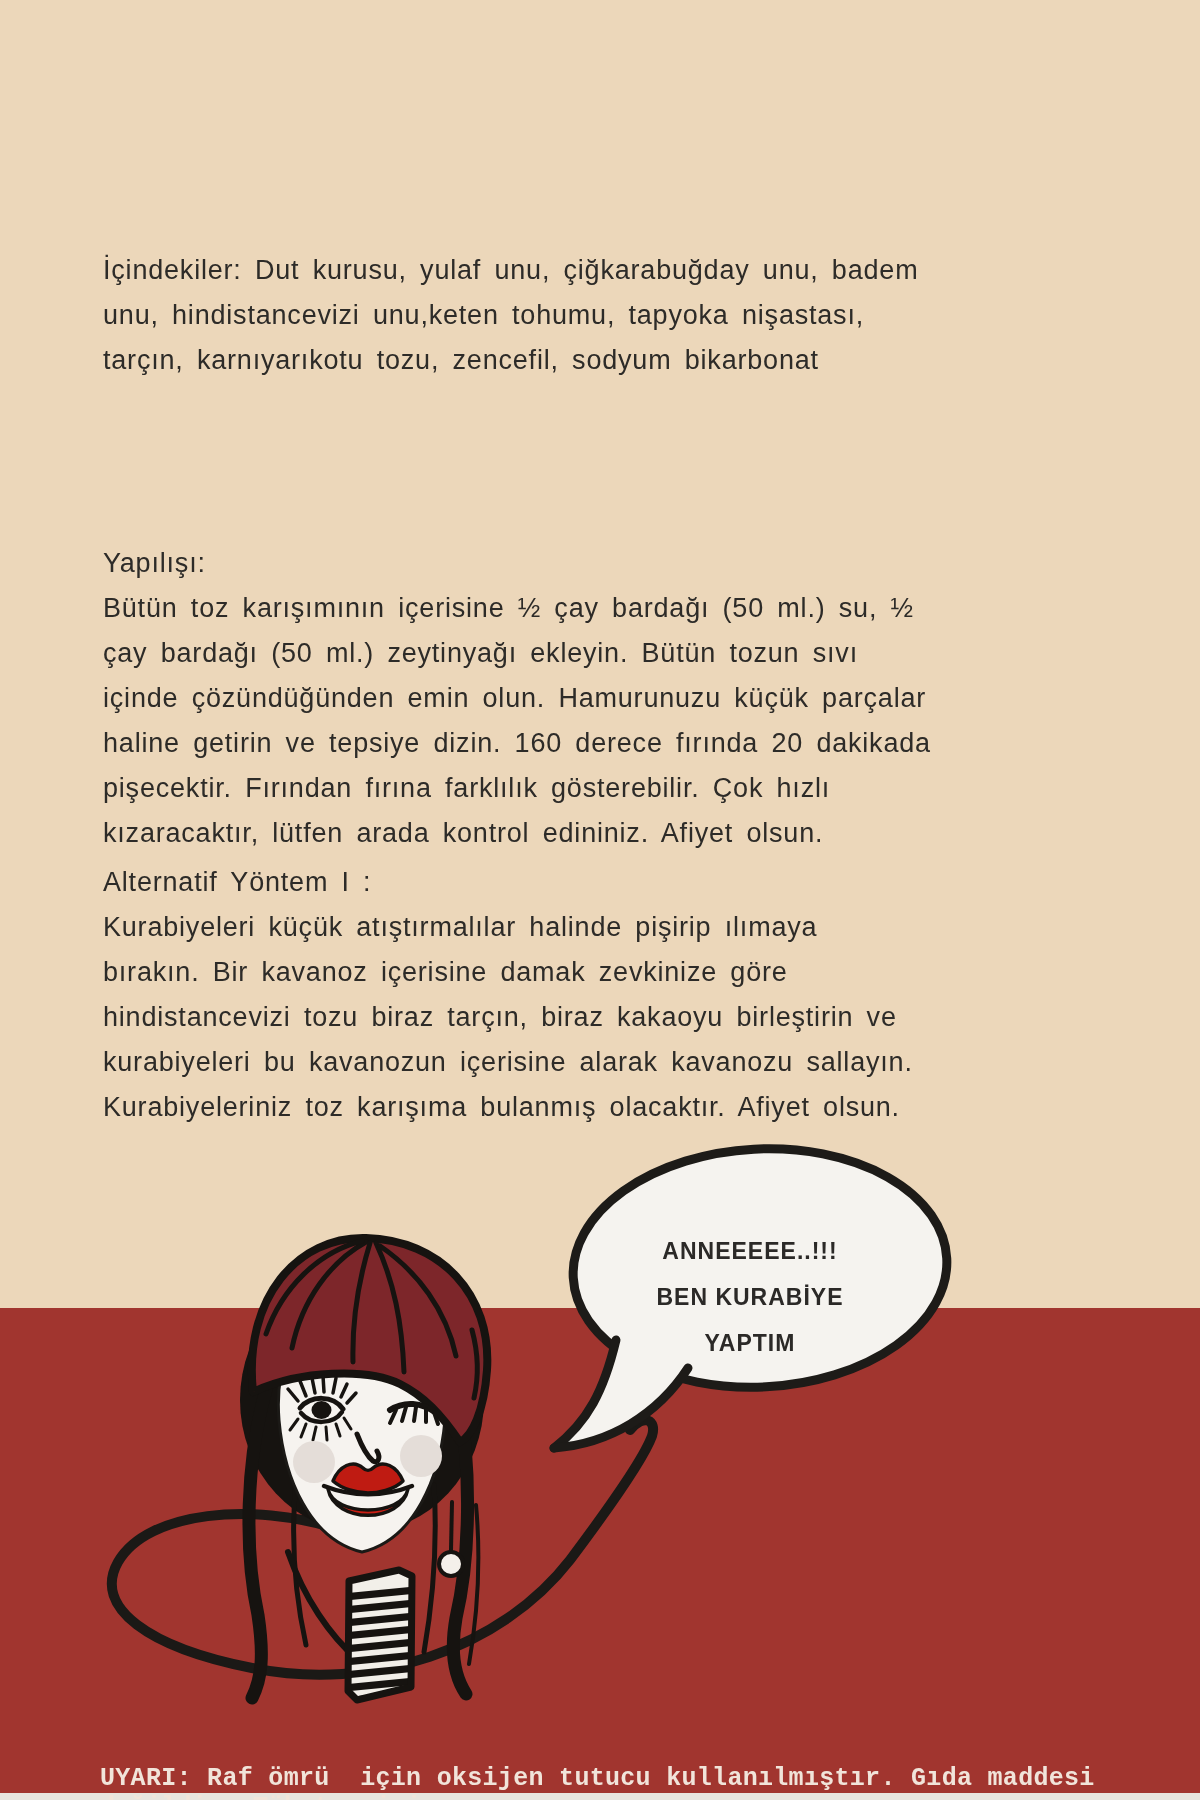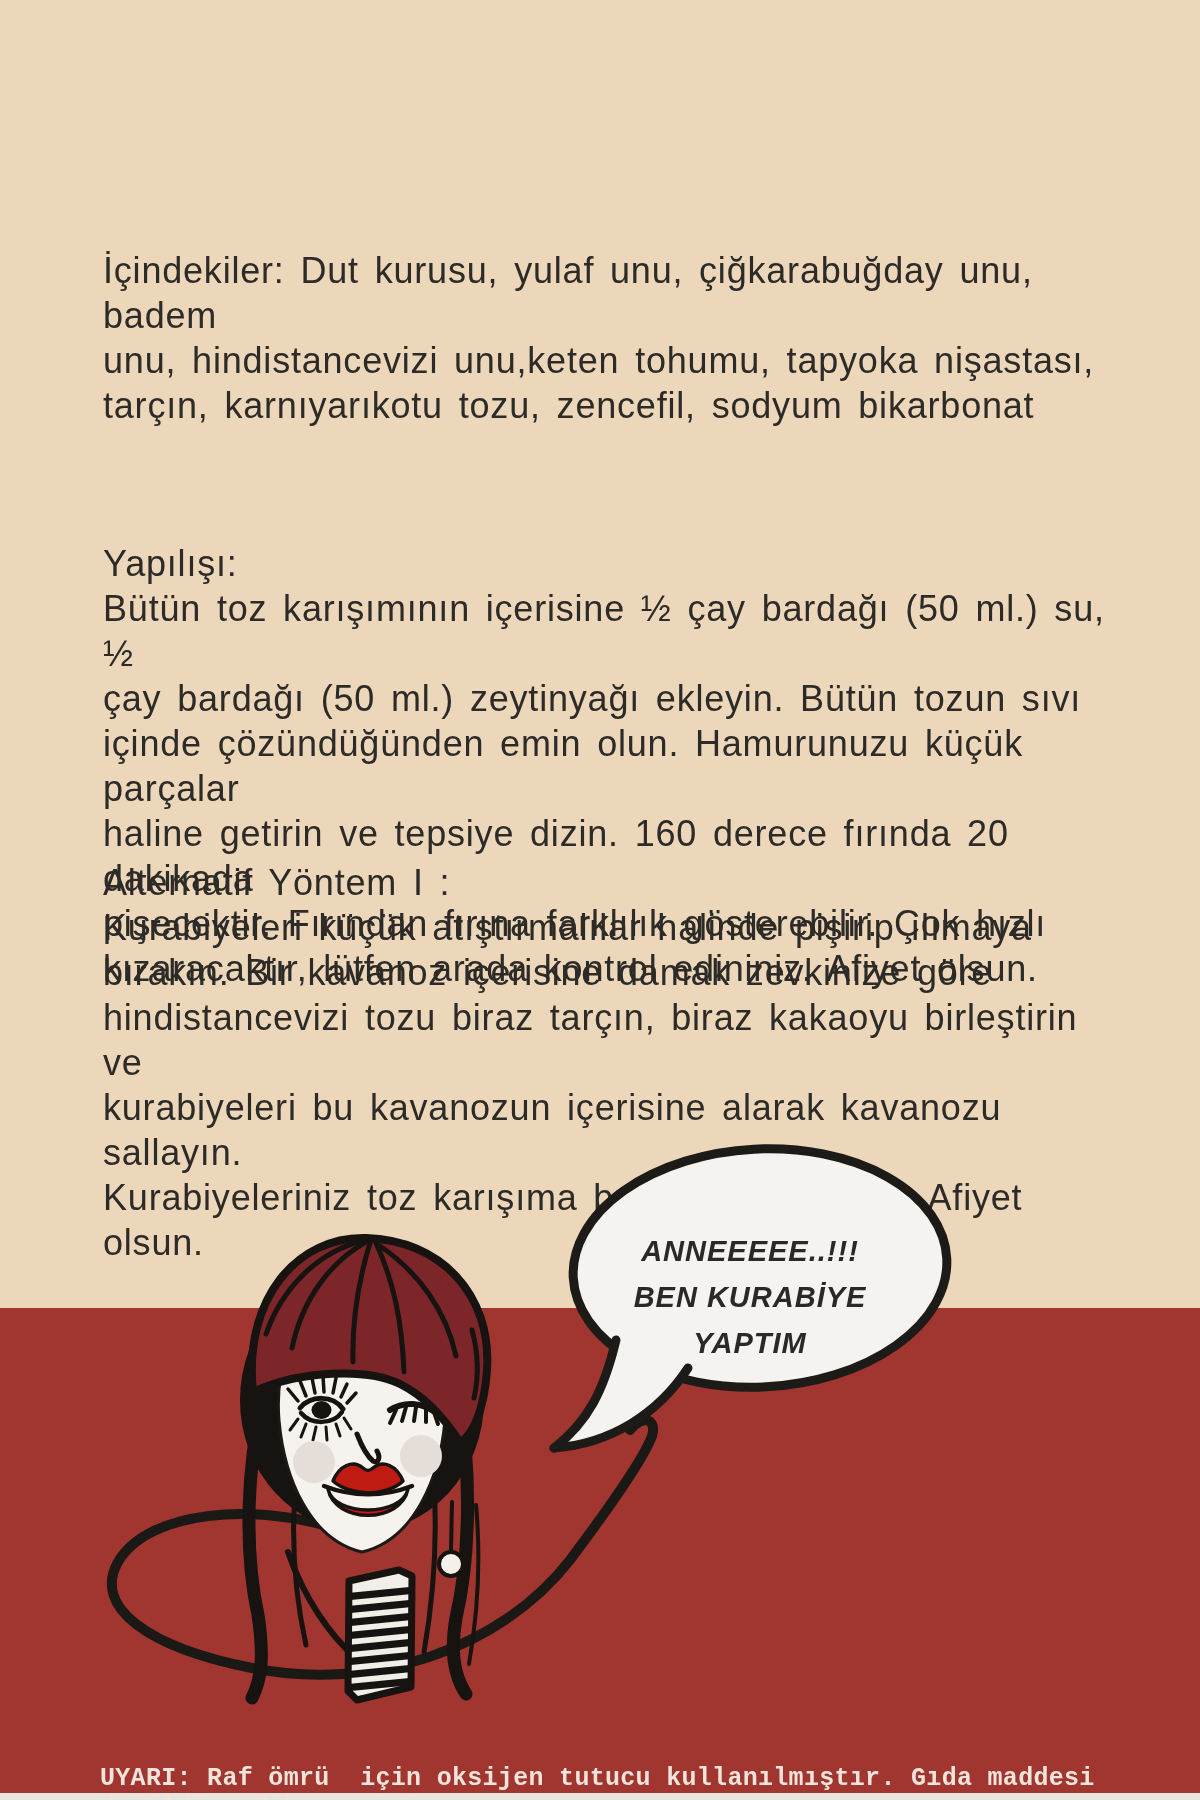"İçindekiler: Dut kurusu, yulaf unu," .para { font-size: 36px -> 27px }
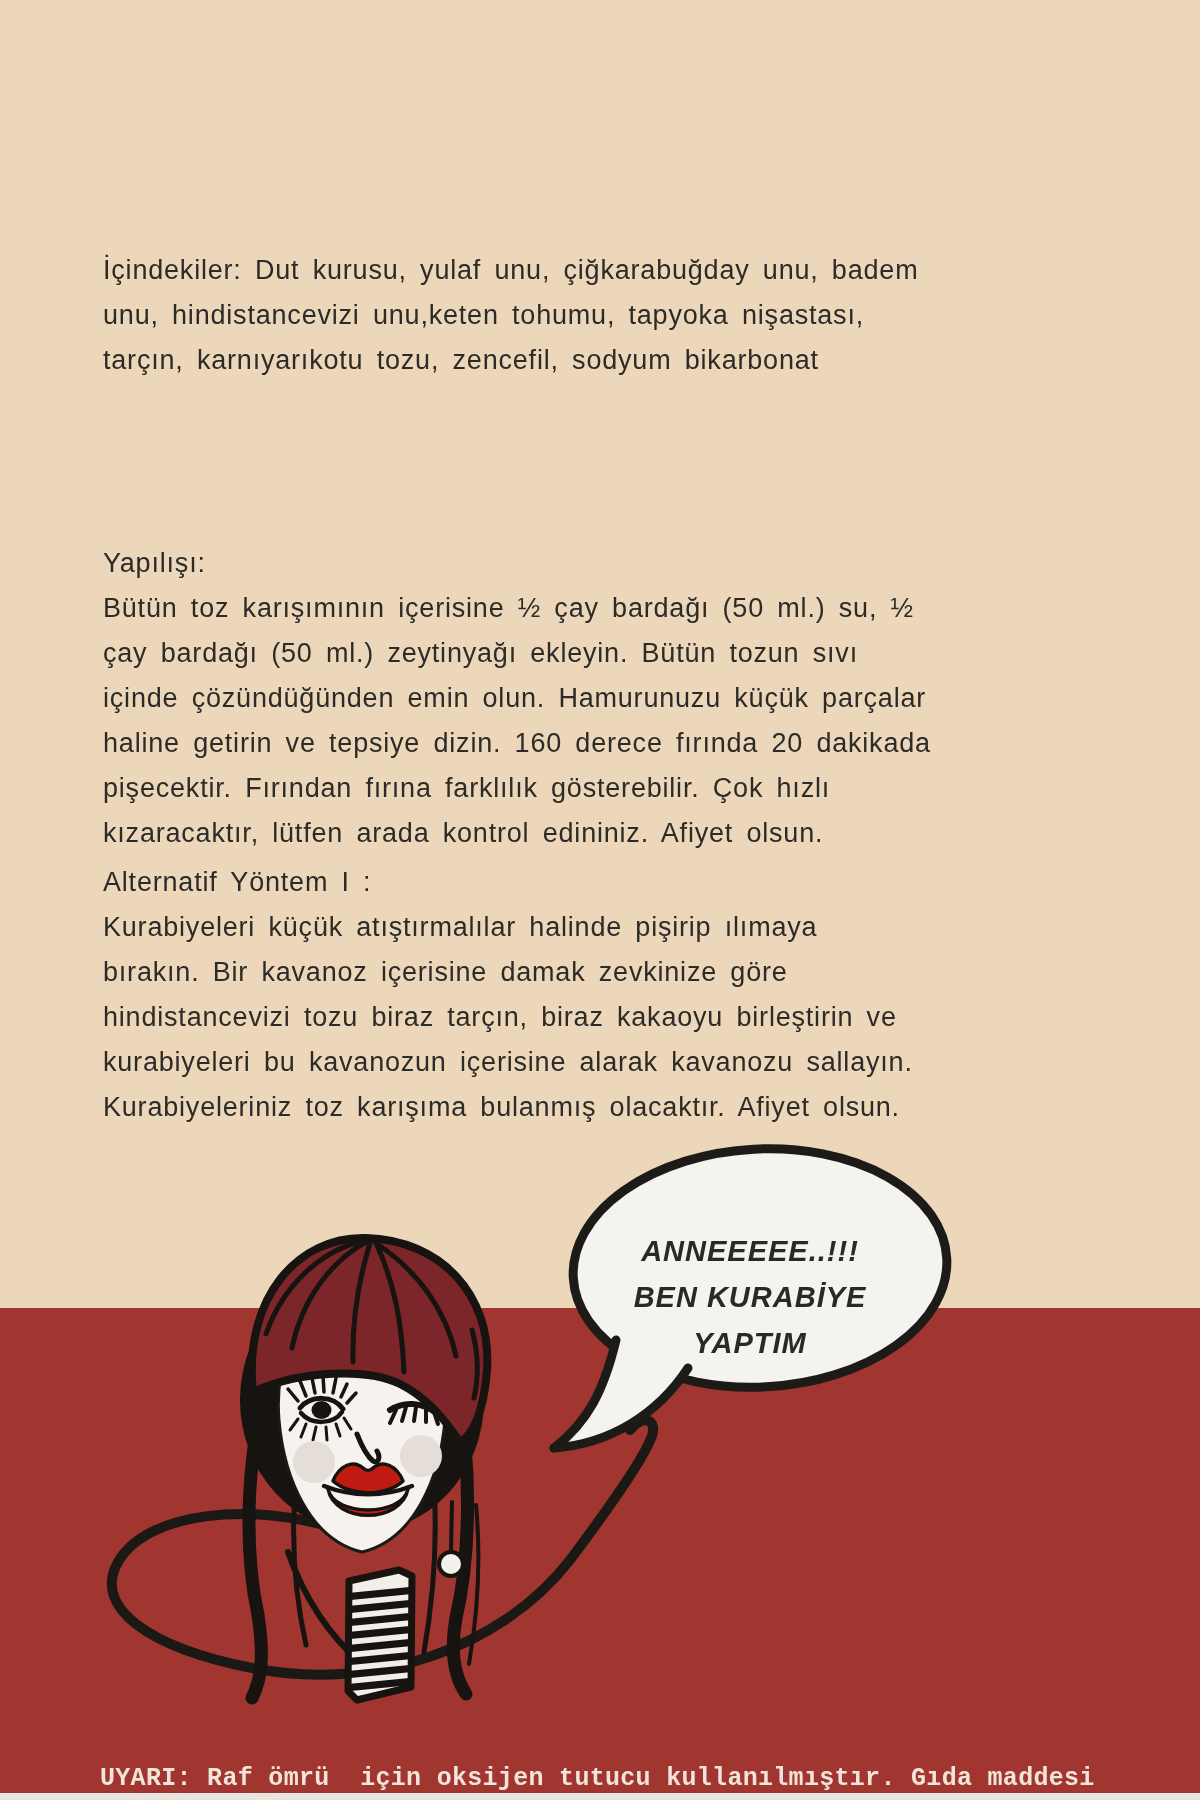"ANNEEEEE..!!!" .bubble-text { font-size: 29px -> 23px; font-style: italic -> none }
